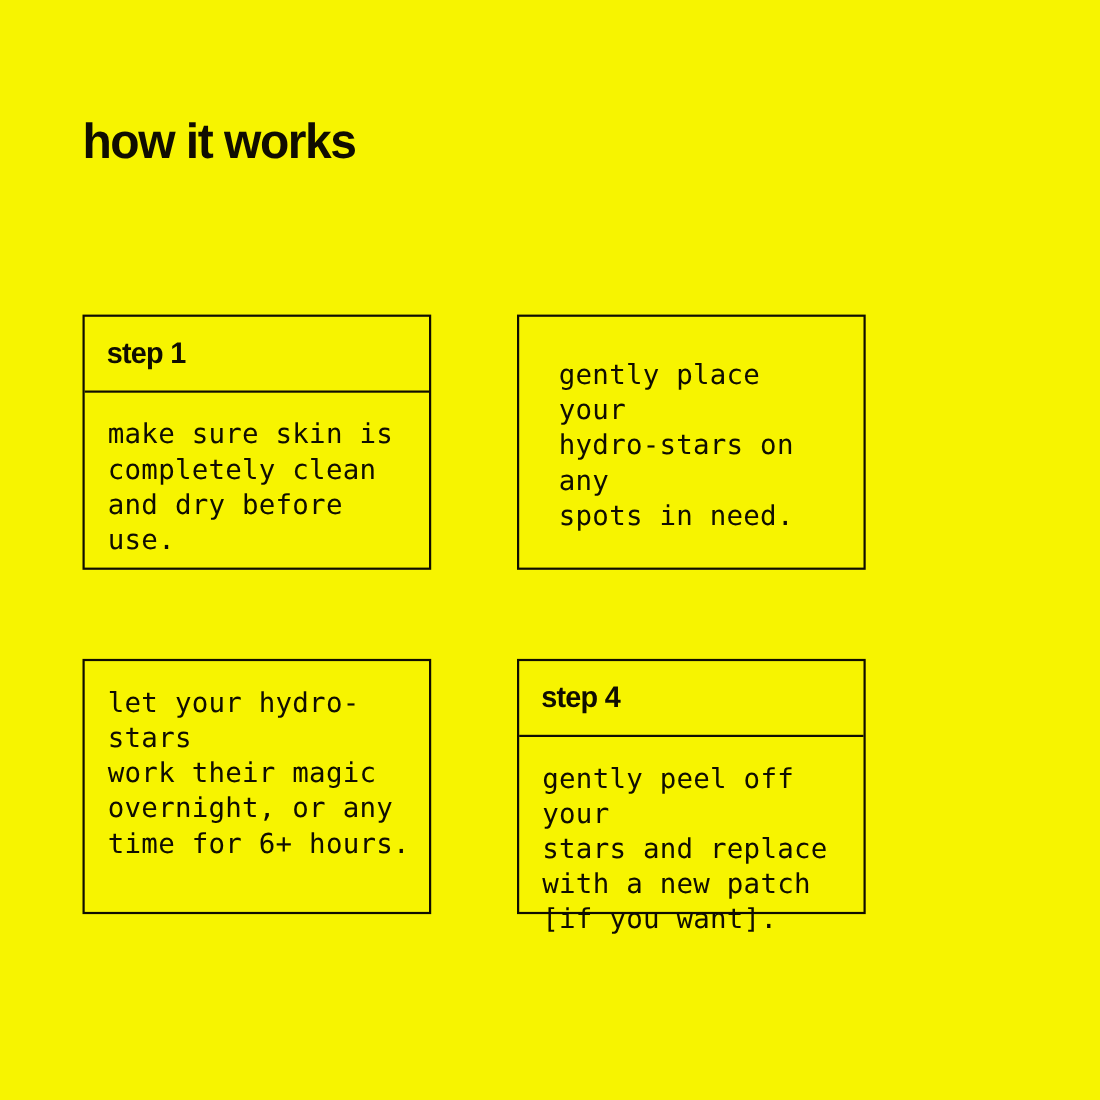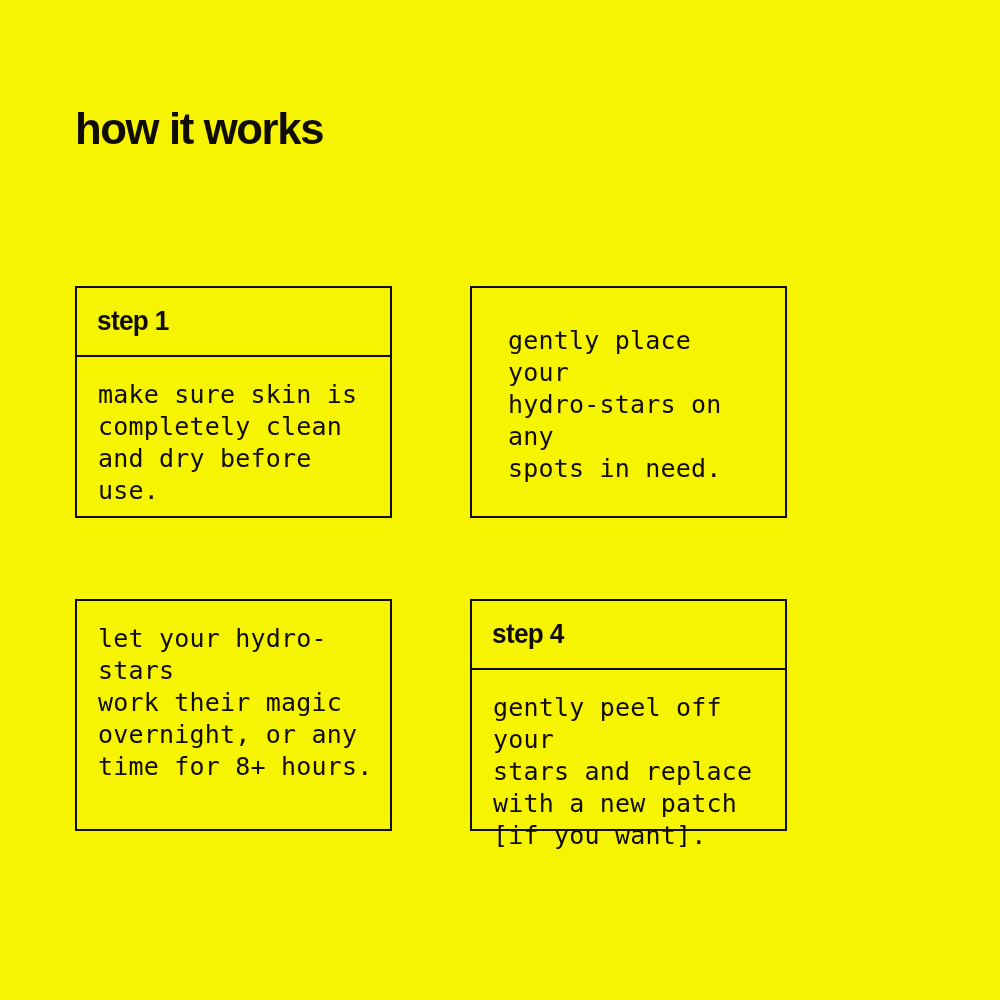"let your hydro-stars" p.step-card-text { text: 8+ -> 6+ }
